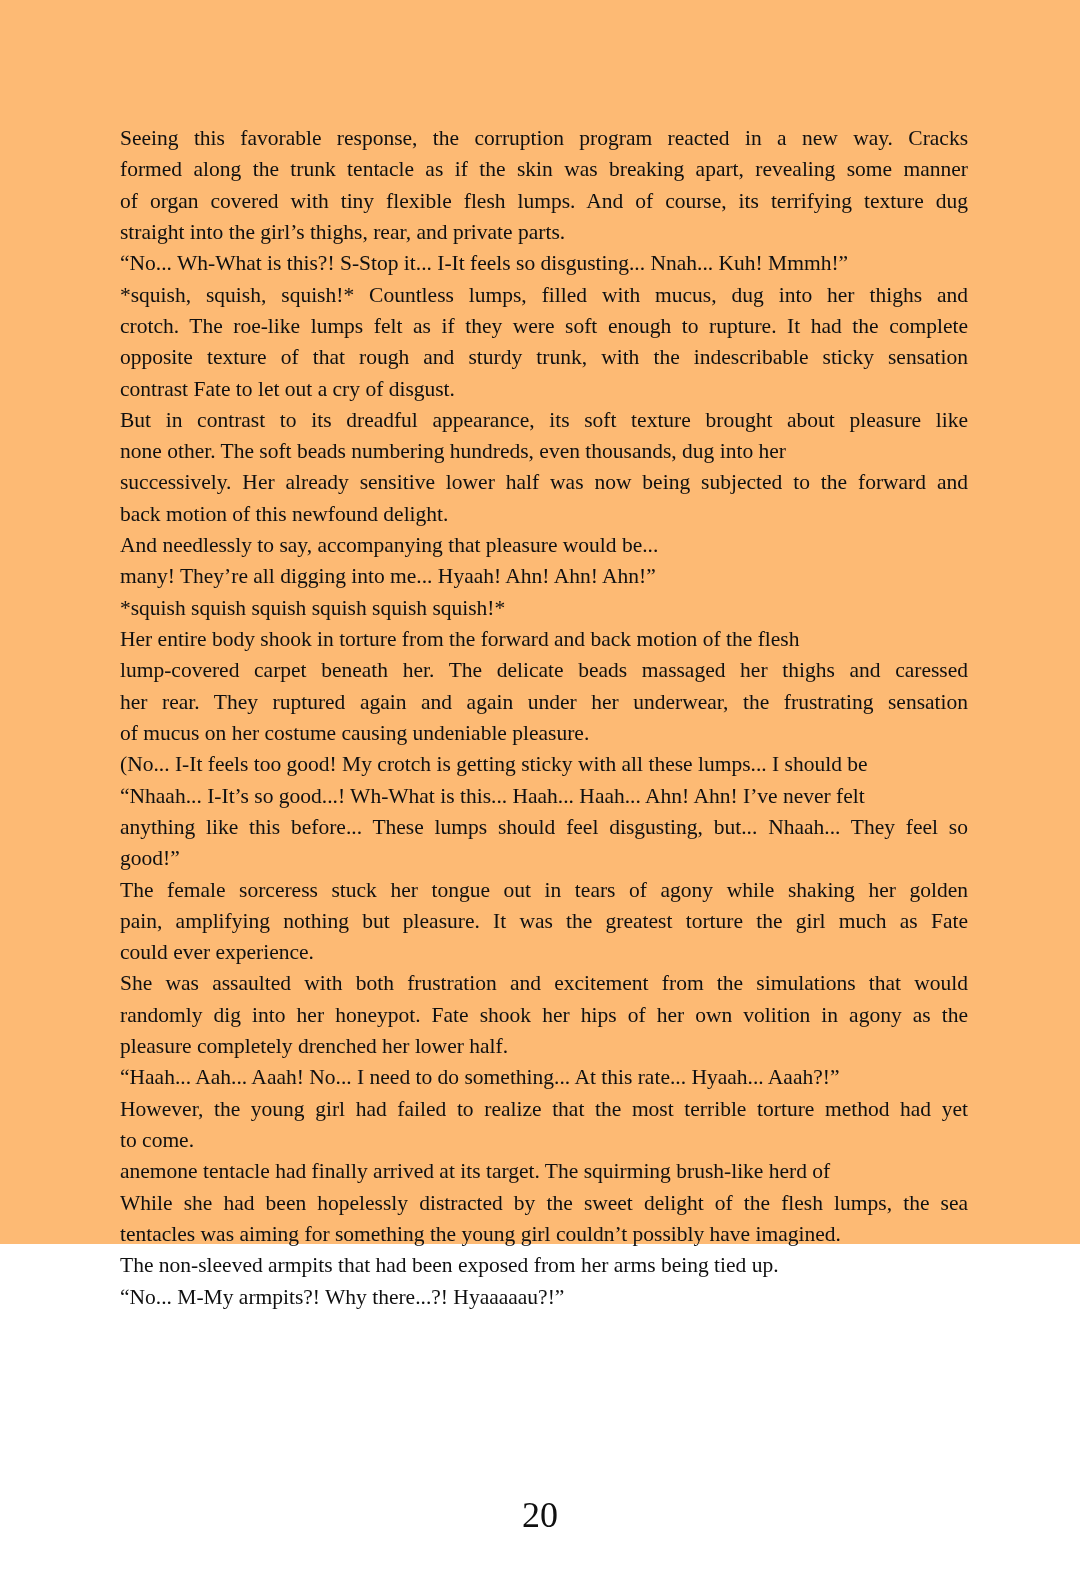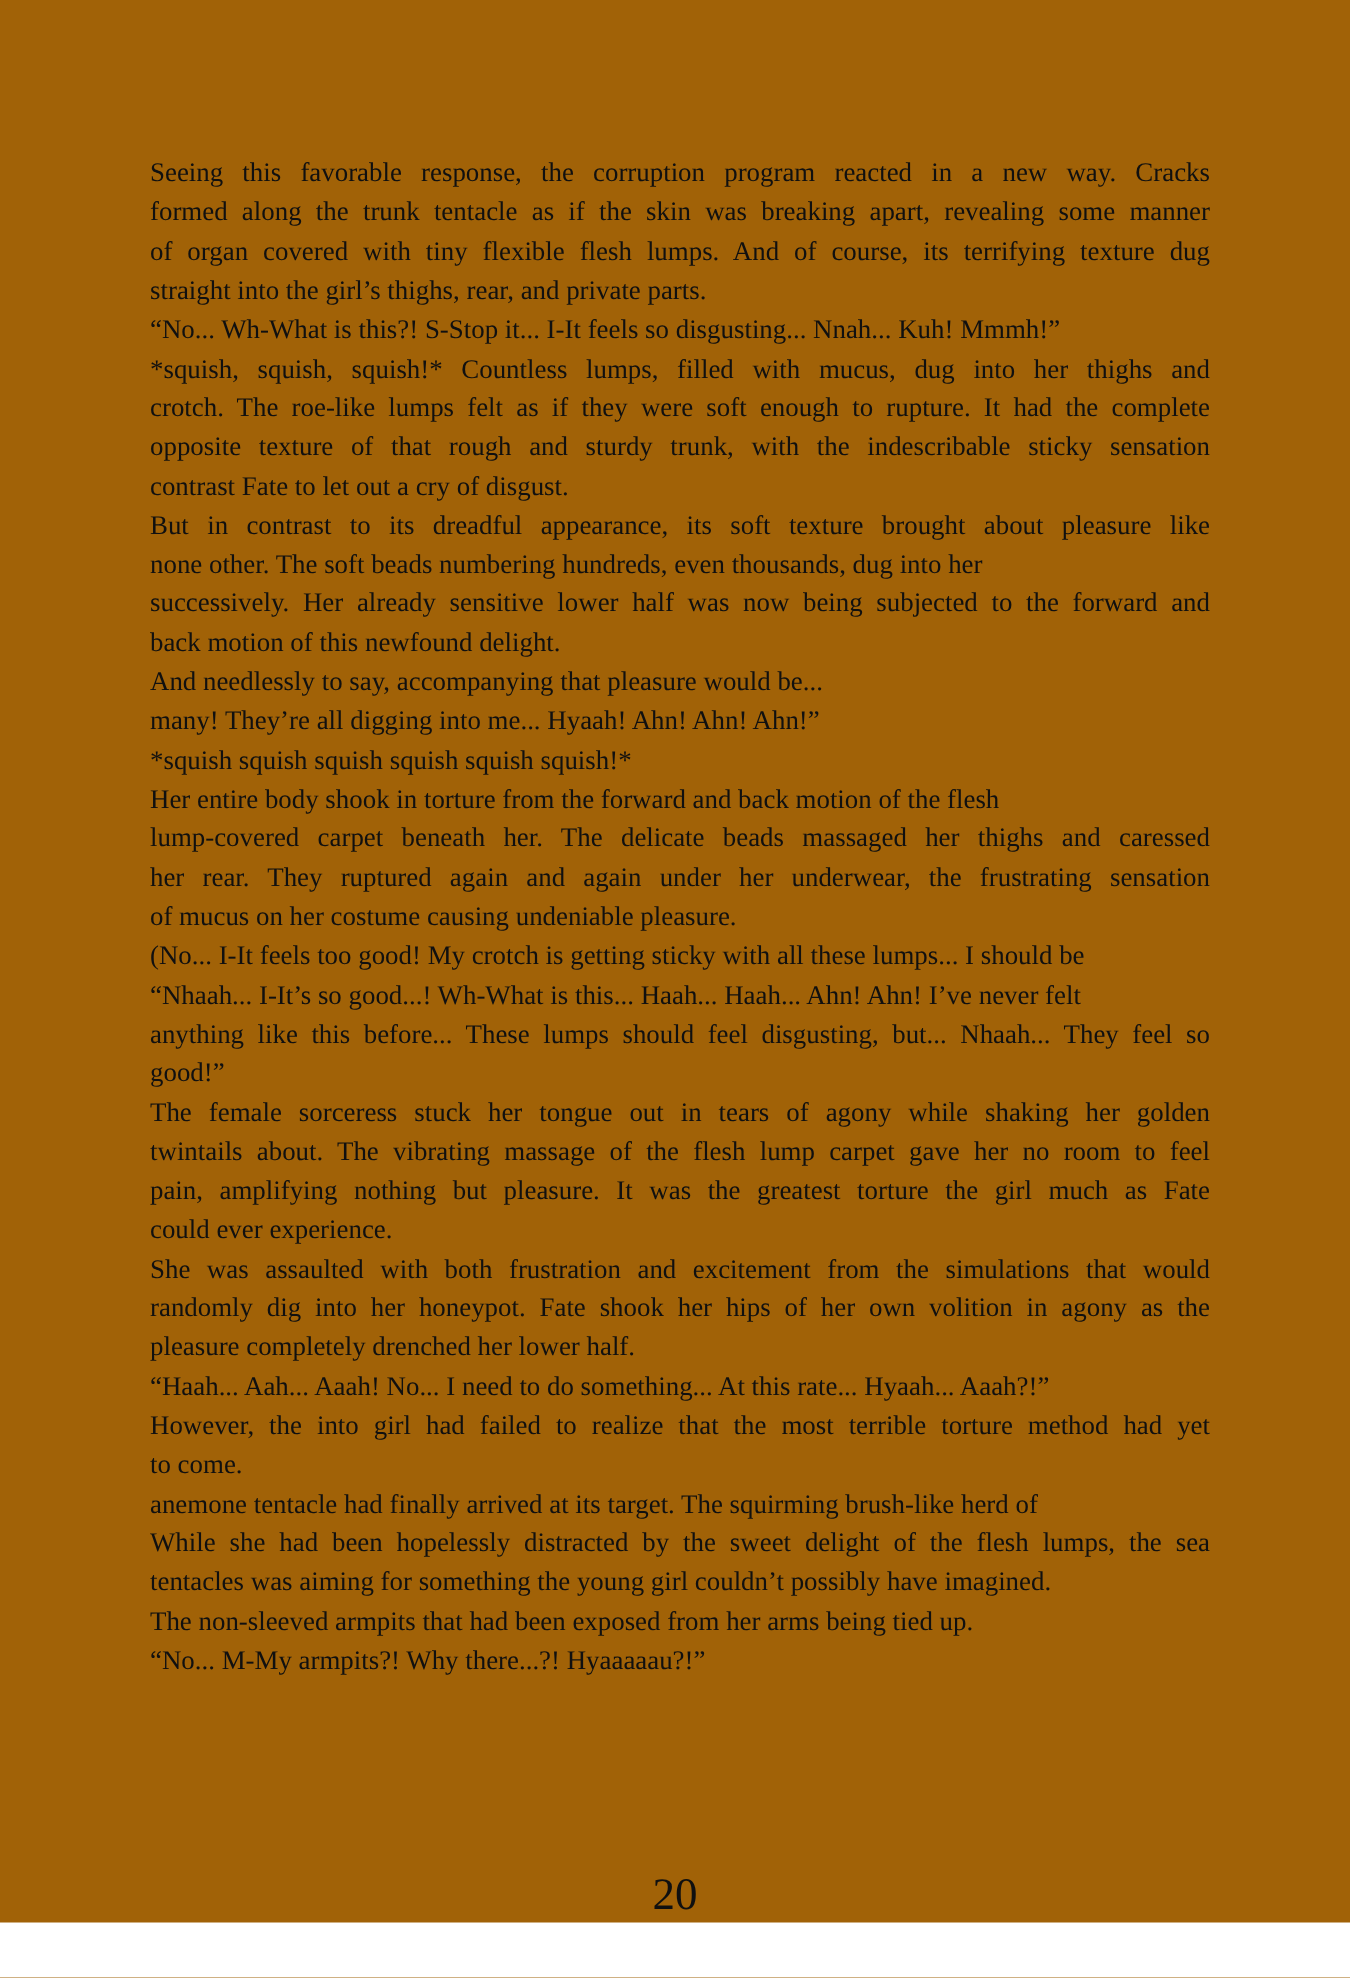"Seeing this favorable response, the" .page { background: #a16207 -> #fdba74; height: 1538px -> 1244px }
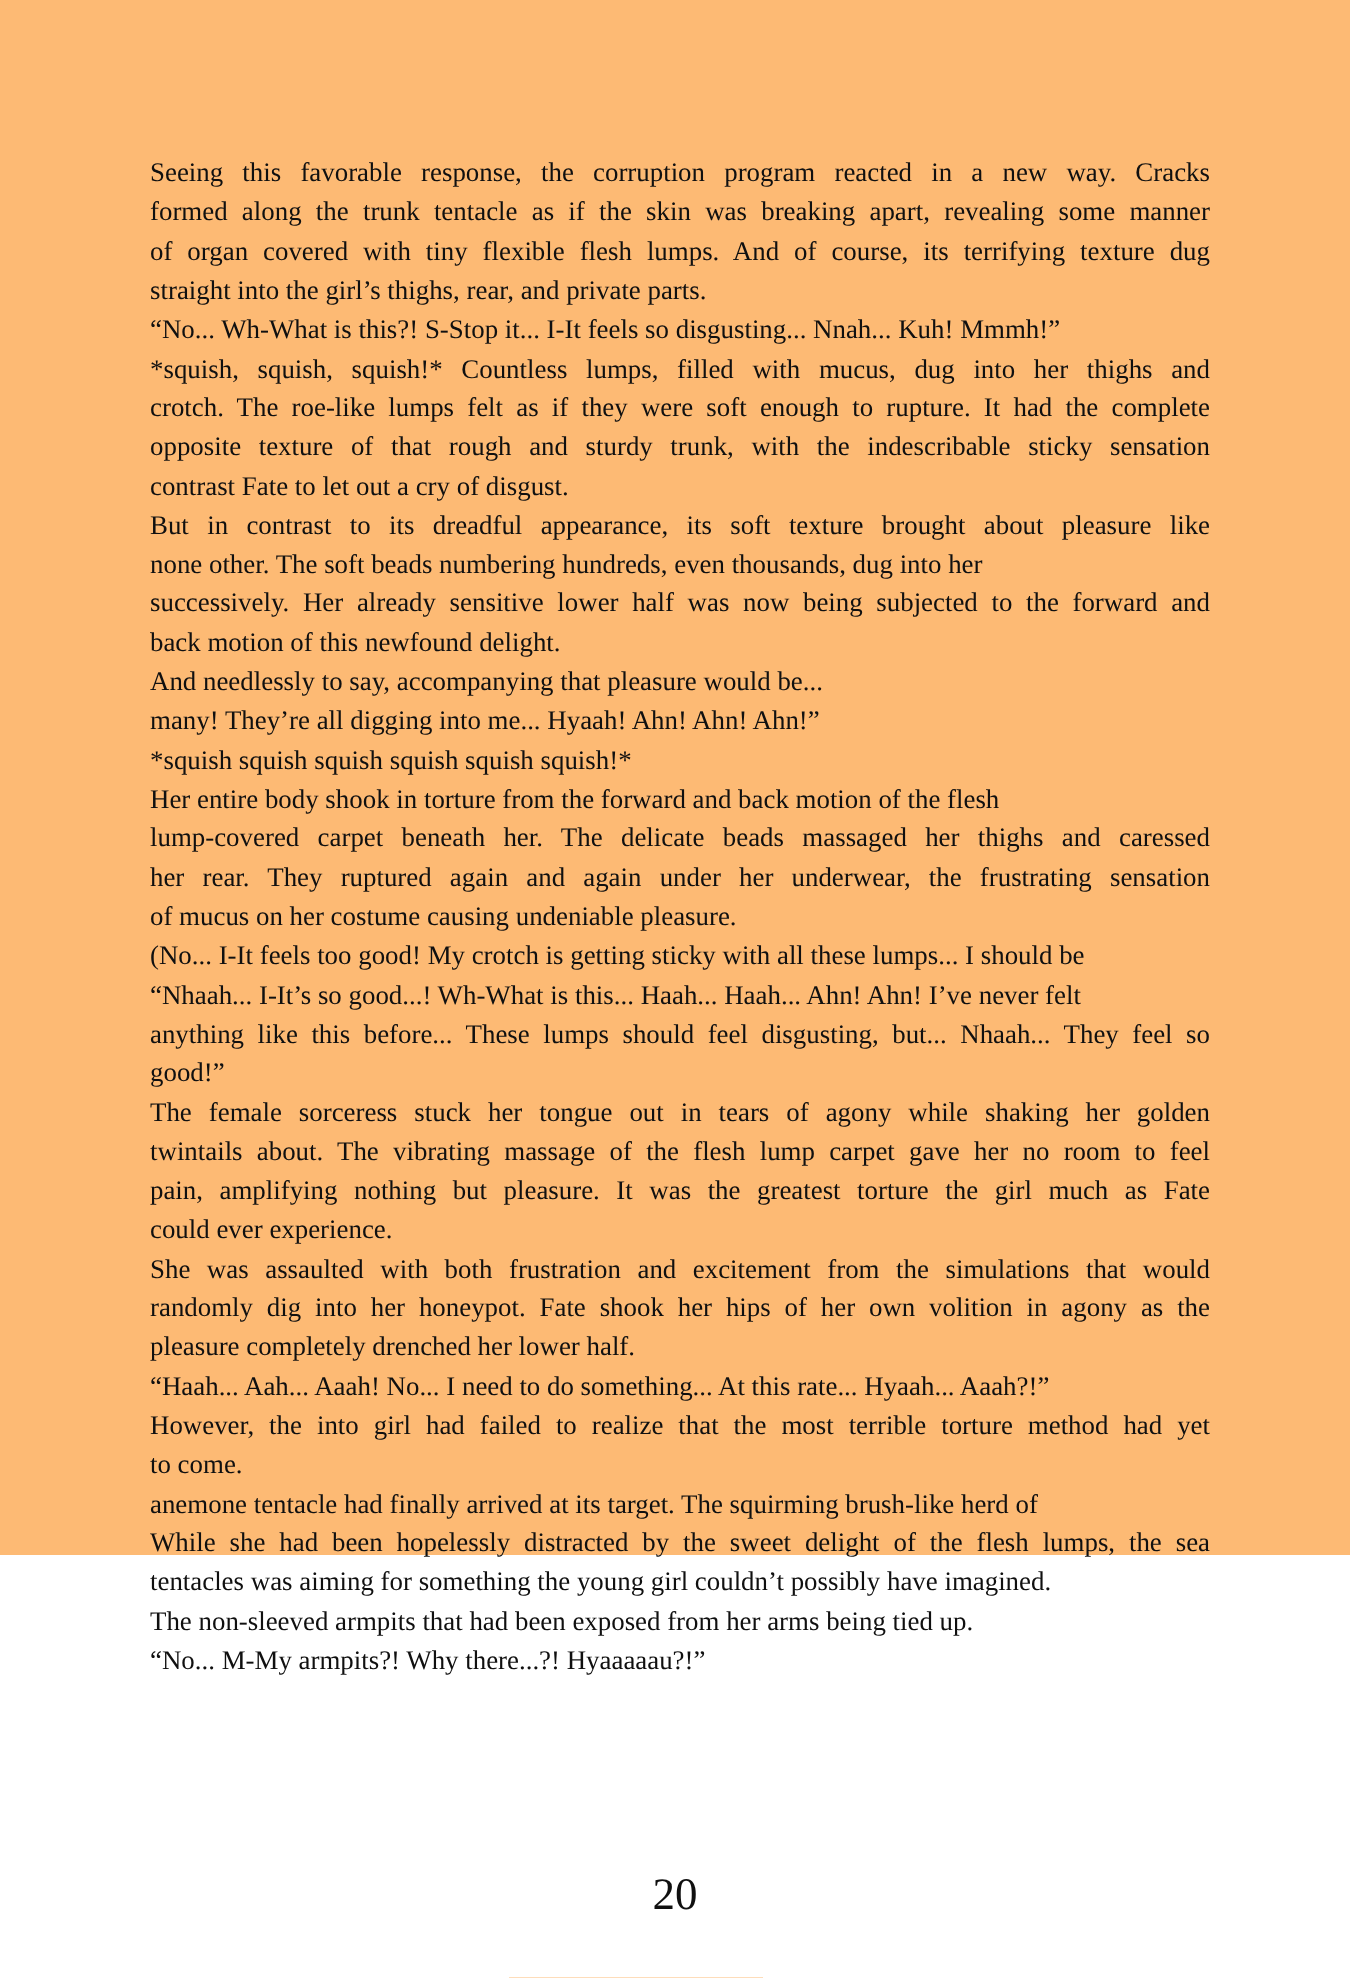"twintails about. The vibrating massage" div.line { html: <div>twintails about. The vibrating massage of the flesh lump carpet gave her no room to feel</div> -> none }
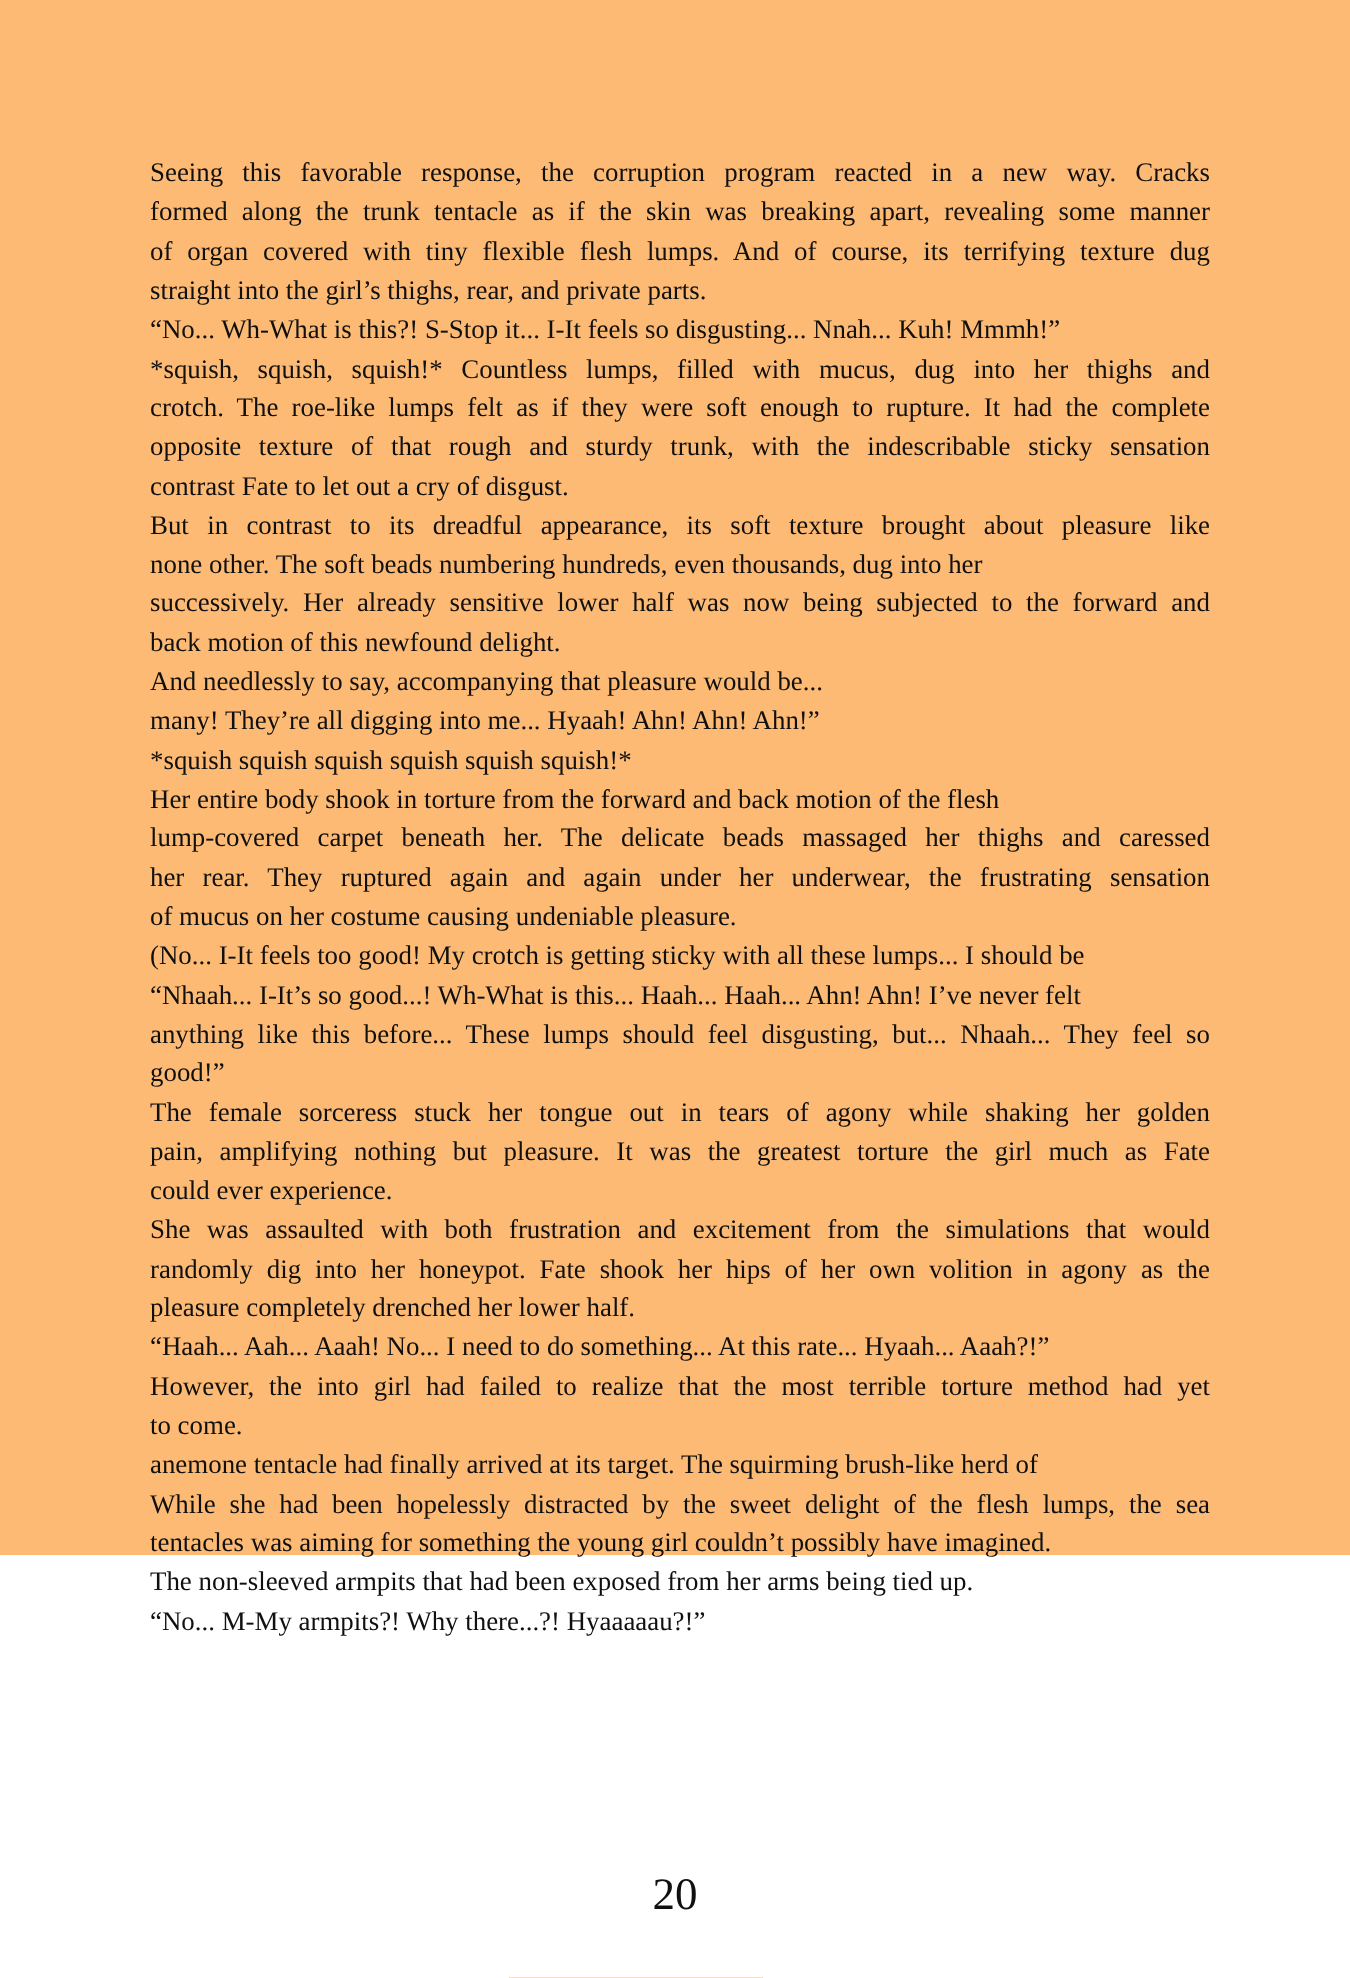"However, the into girl had" div.line { text: into -> young }
